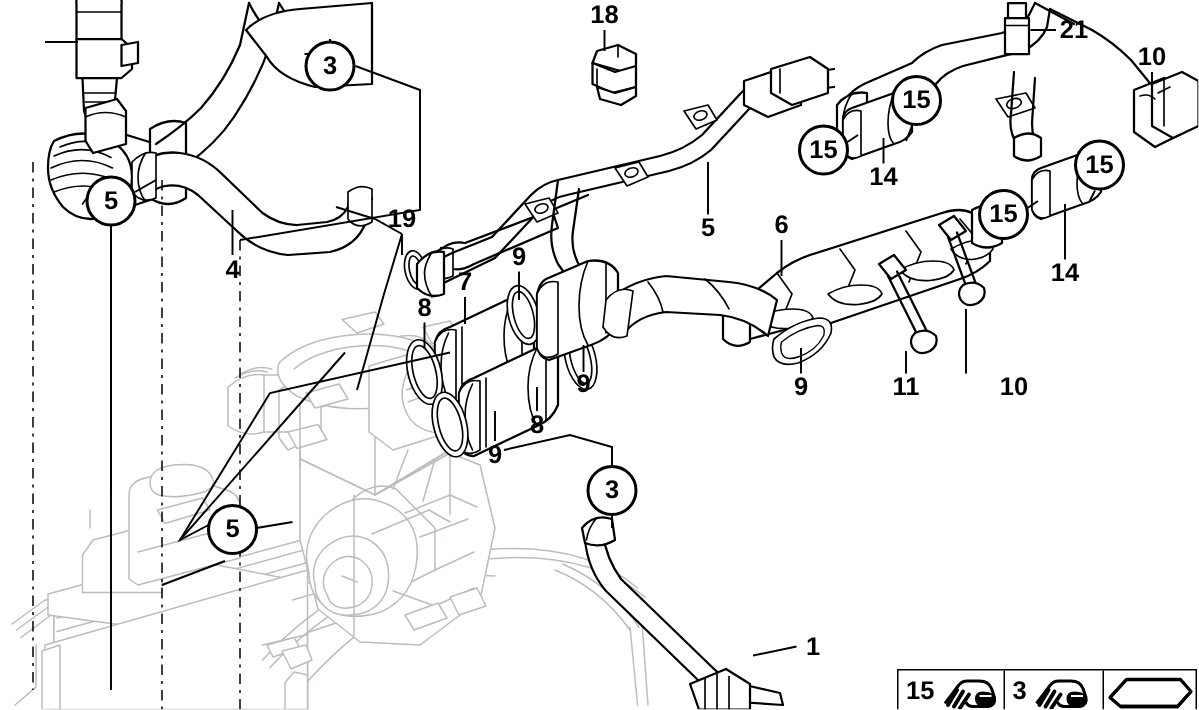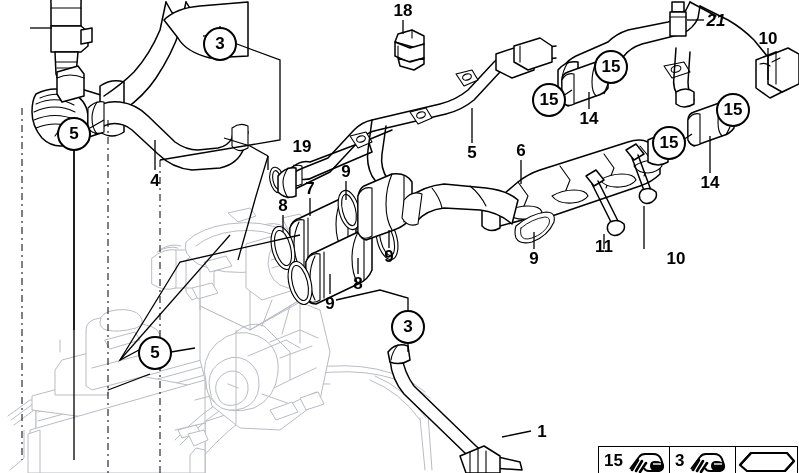"21" div.lbl { font-style: italic -> none }
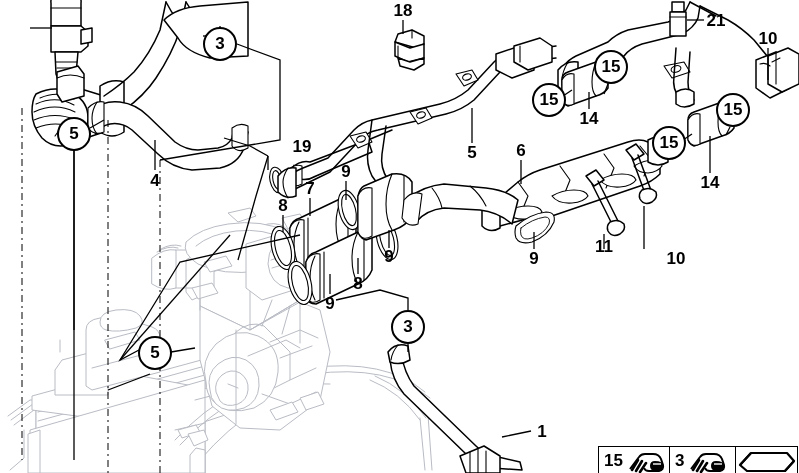"19" div.lbl { margin-left: 34px -> none }
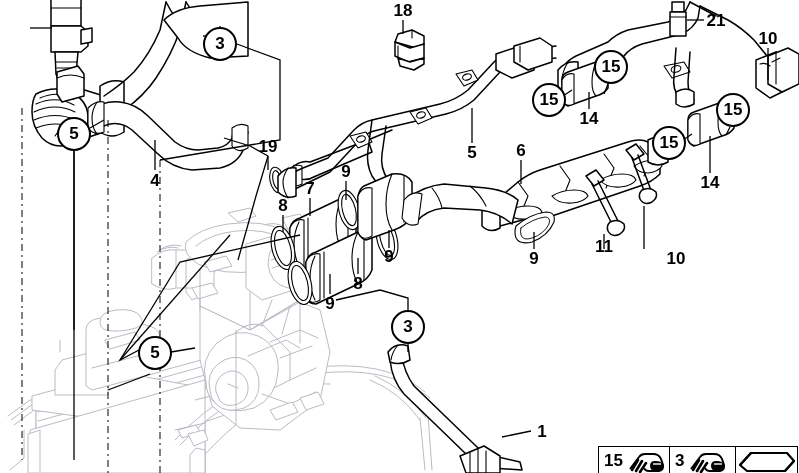"11" div.lbl { top: 246px -> 258px }
